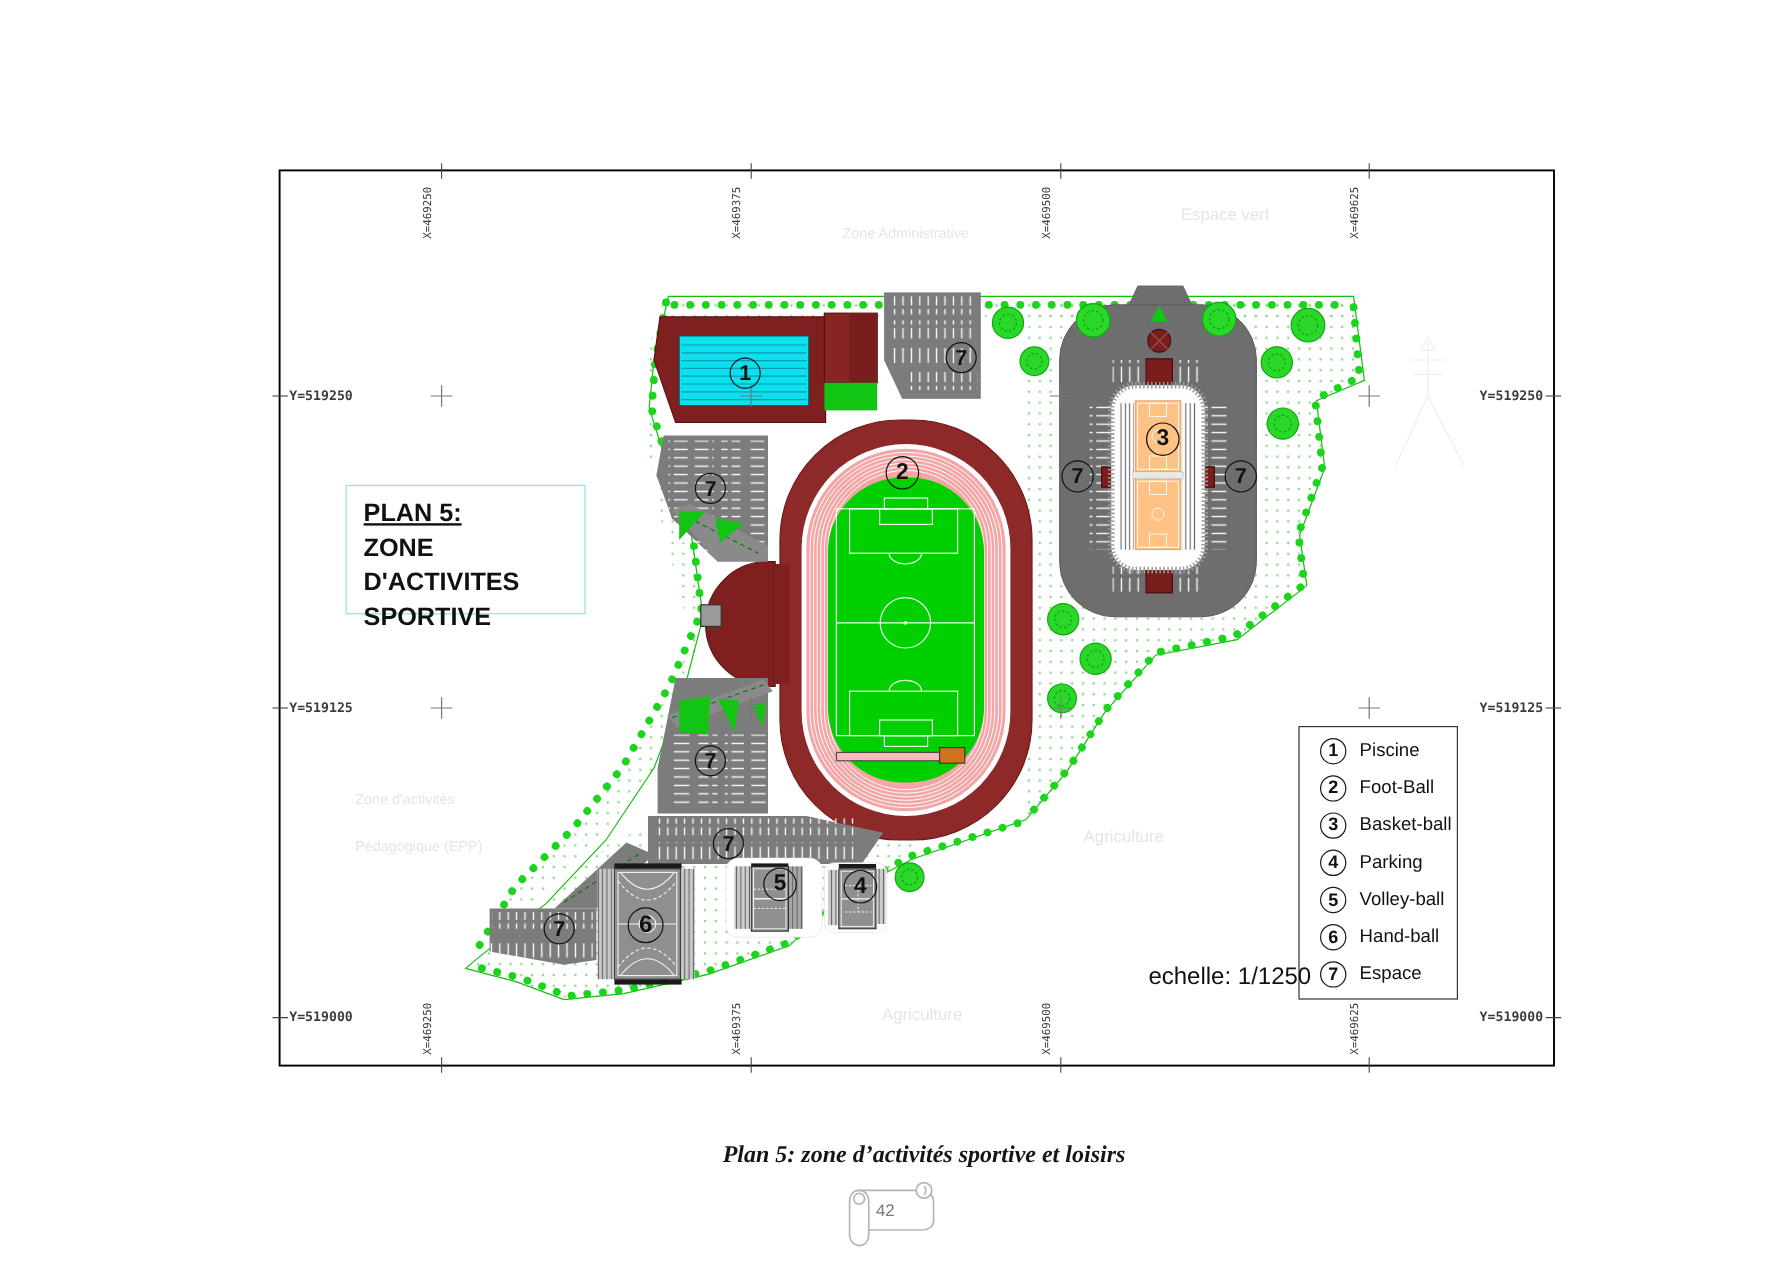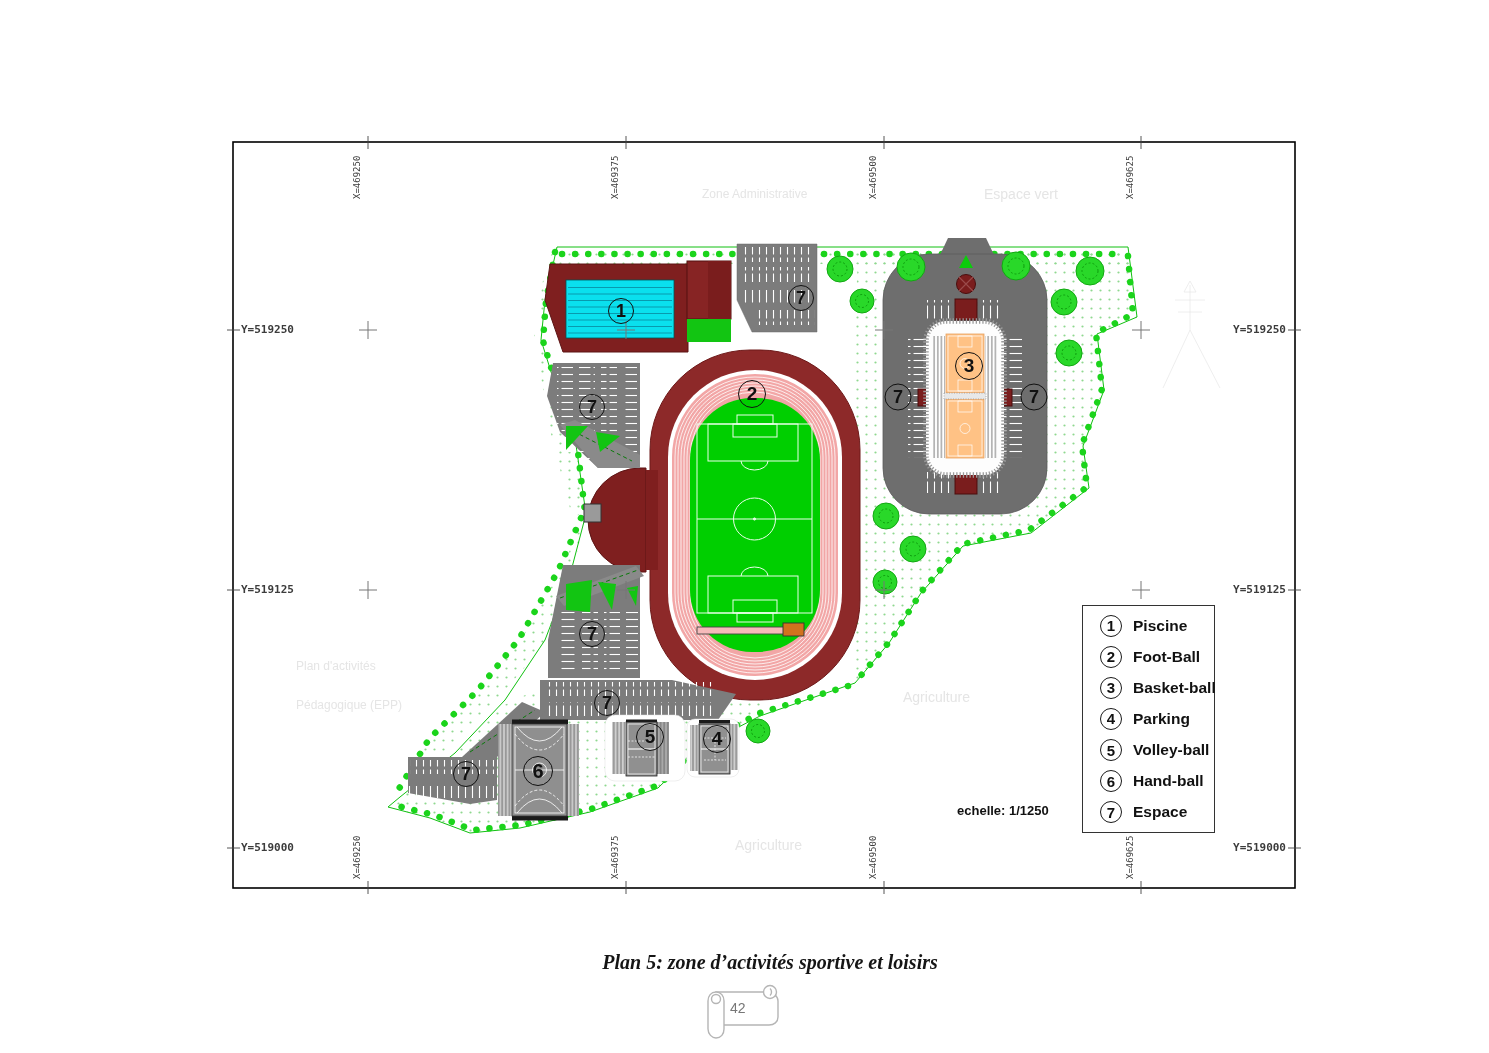"Espace vert" div.wm { top: 186px -> 170px }
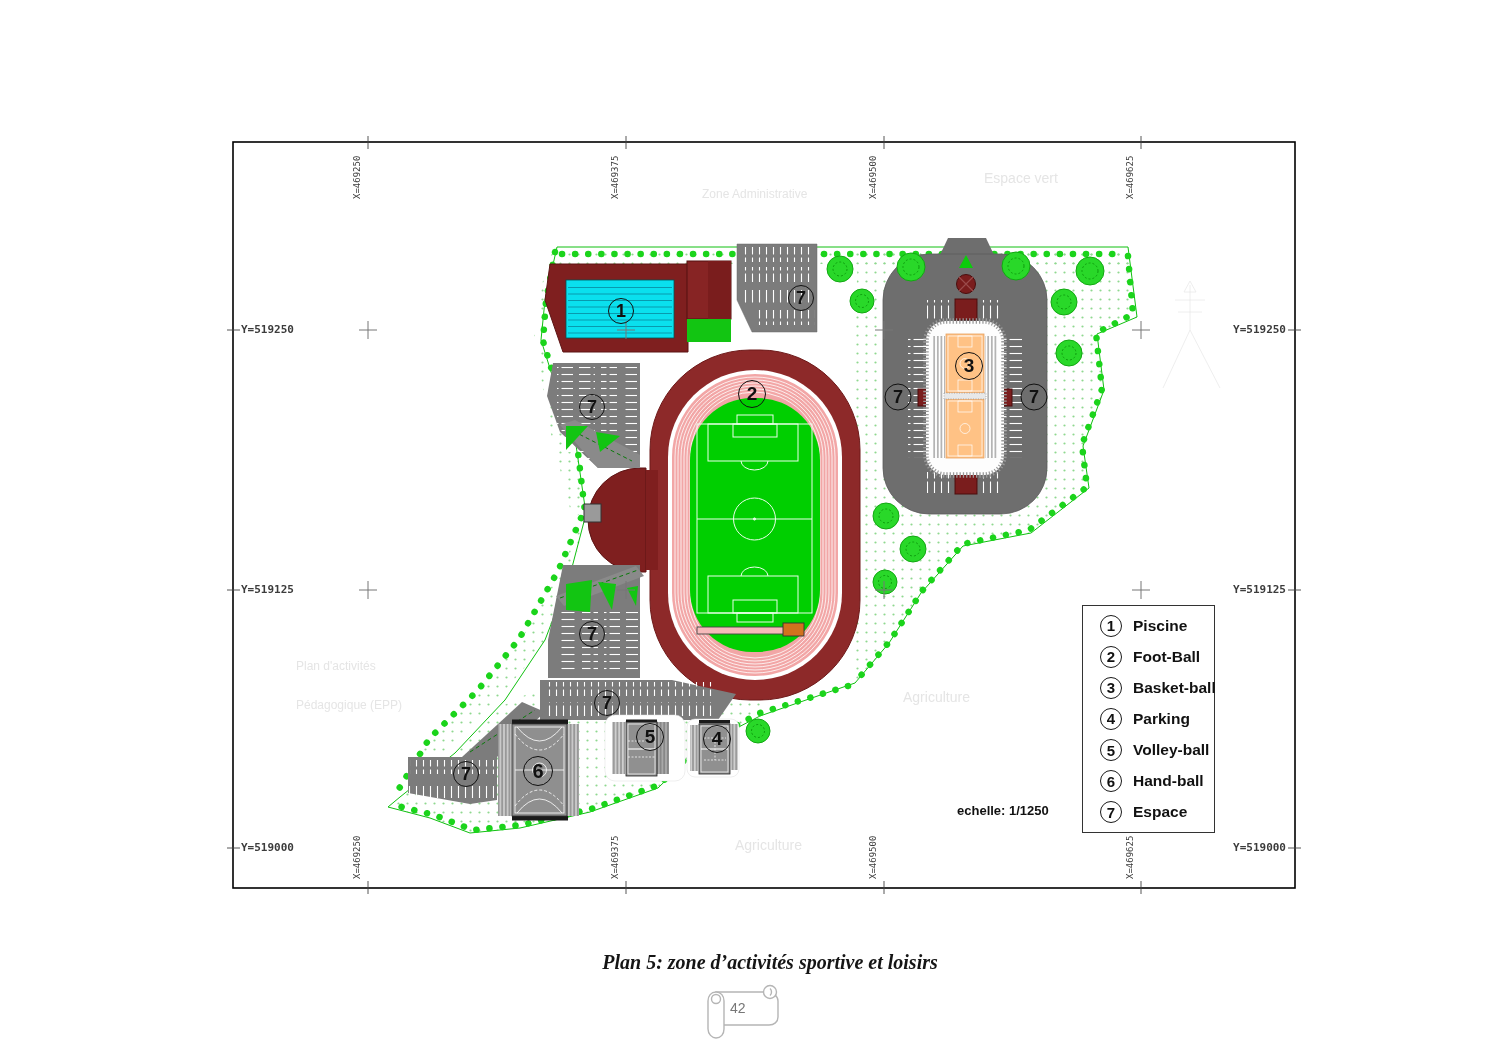"PLAN 5:" div.title-box { html: none -> <div> <div><span>PLAN 5:</span></div> <div>ZONE D'ACTIVITES</div> <div>SPORTIVE</div> </div> }
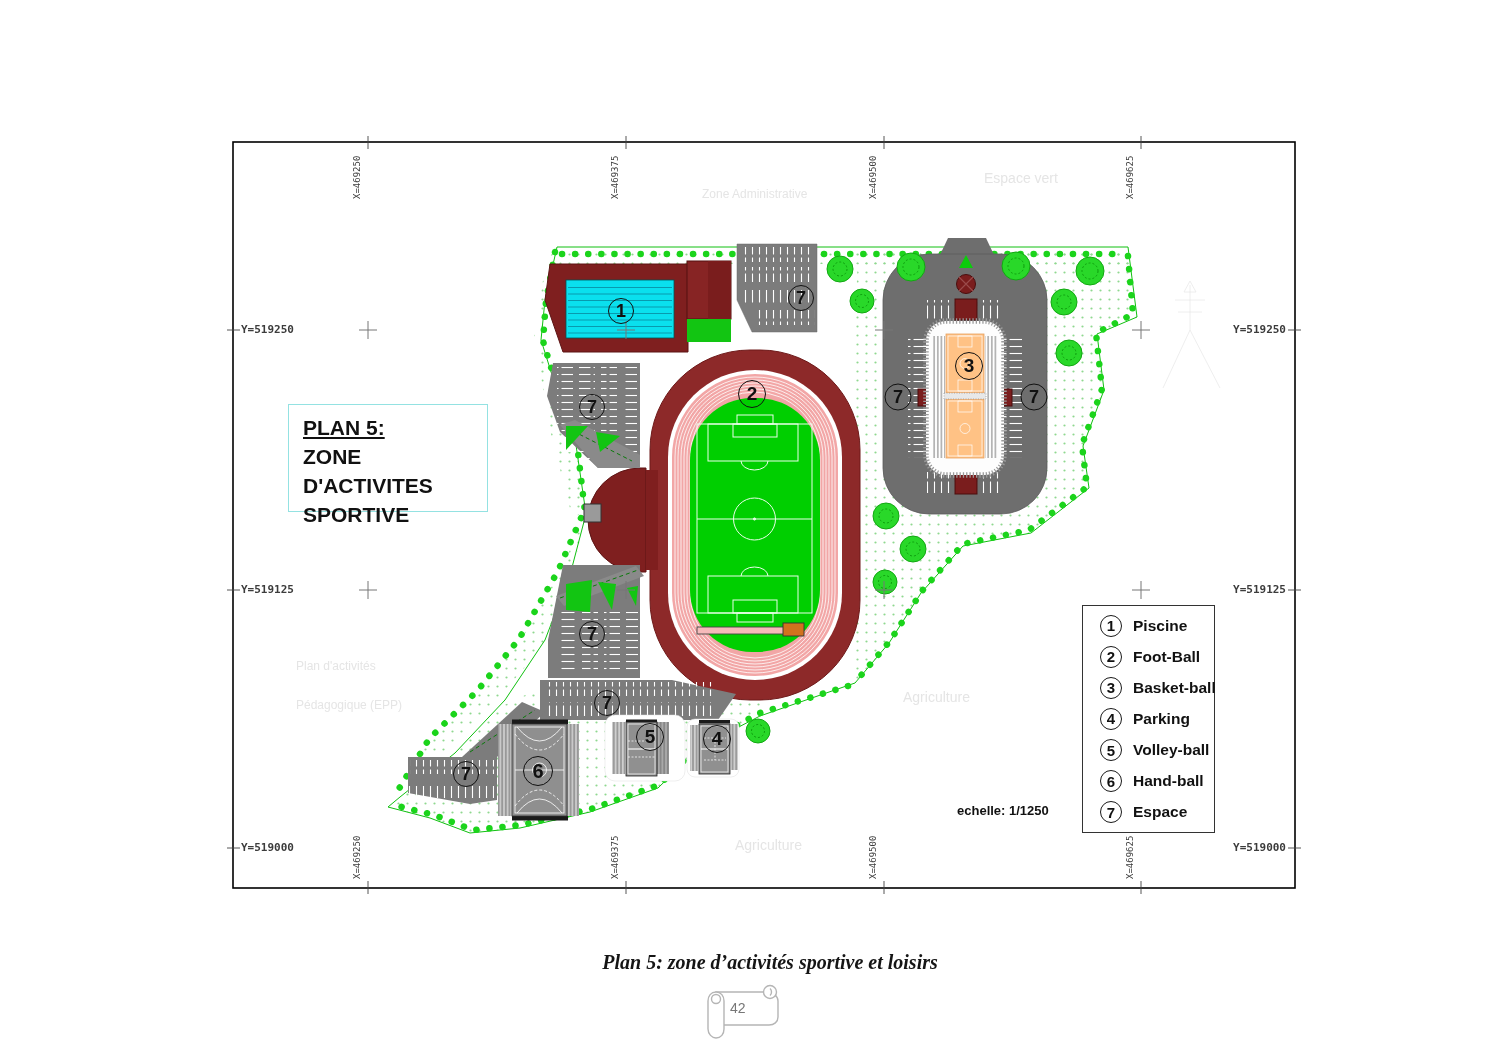"Piscine" .llabel { font-weight: bold -> normal }
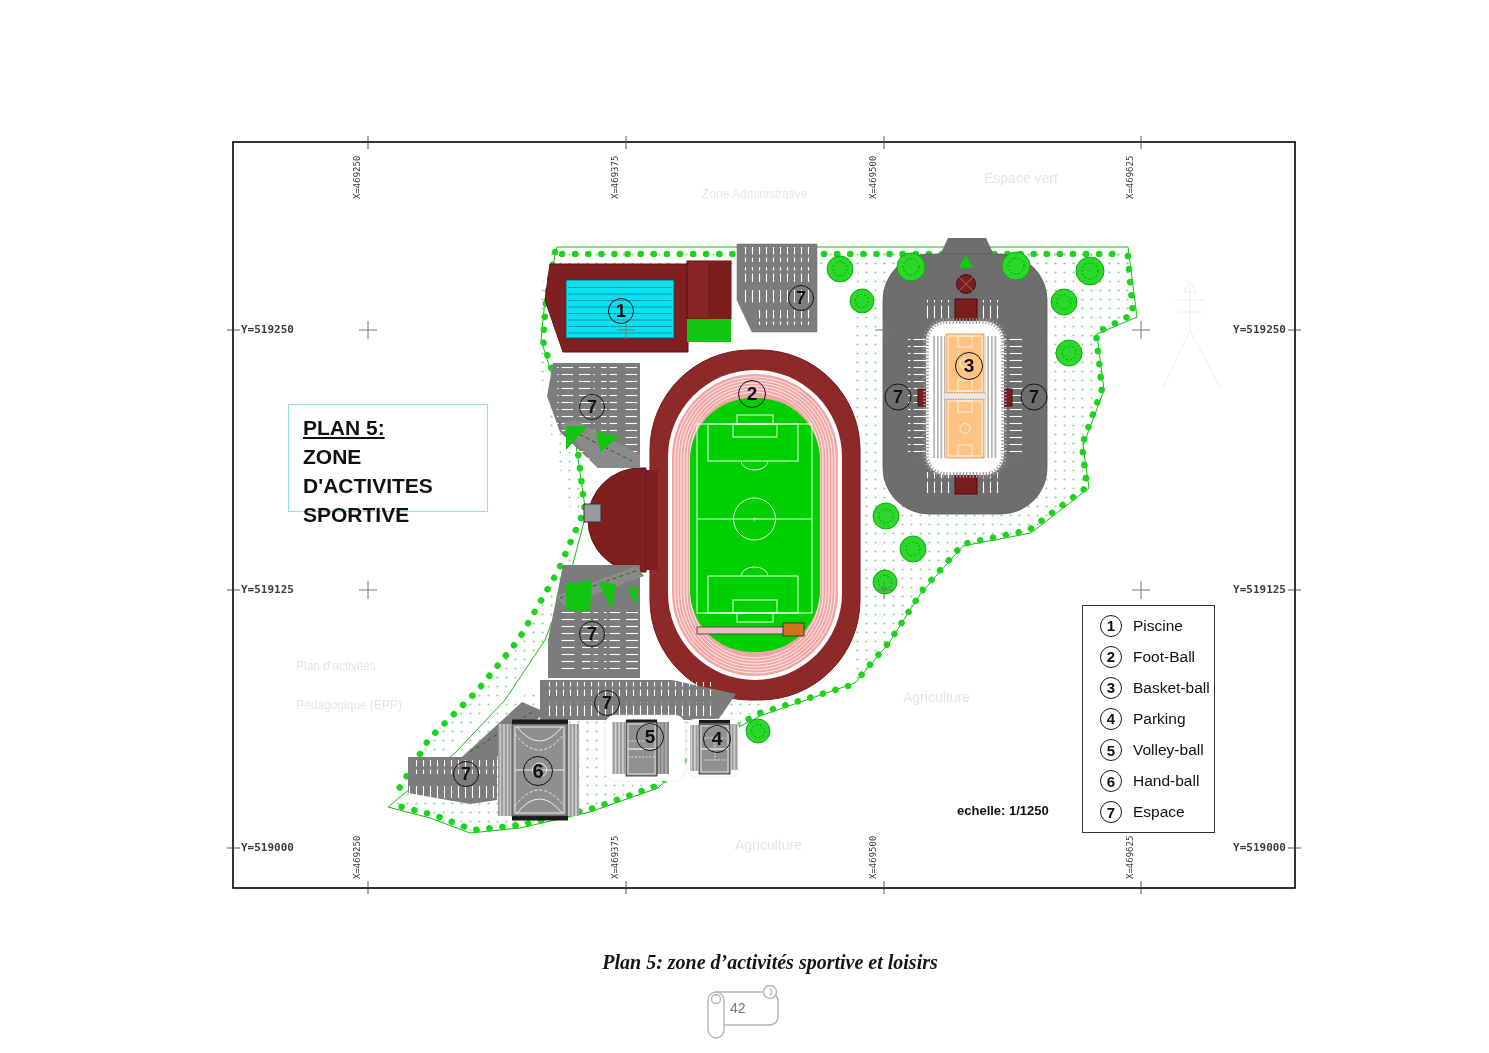"Plan d'activités" div.wm { text: Plan -> Zone }
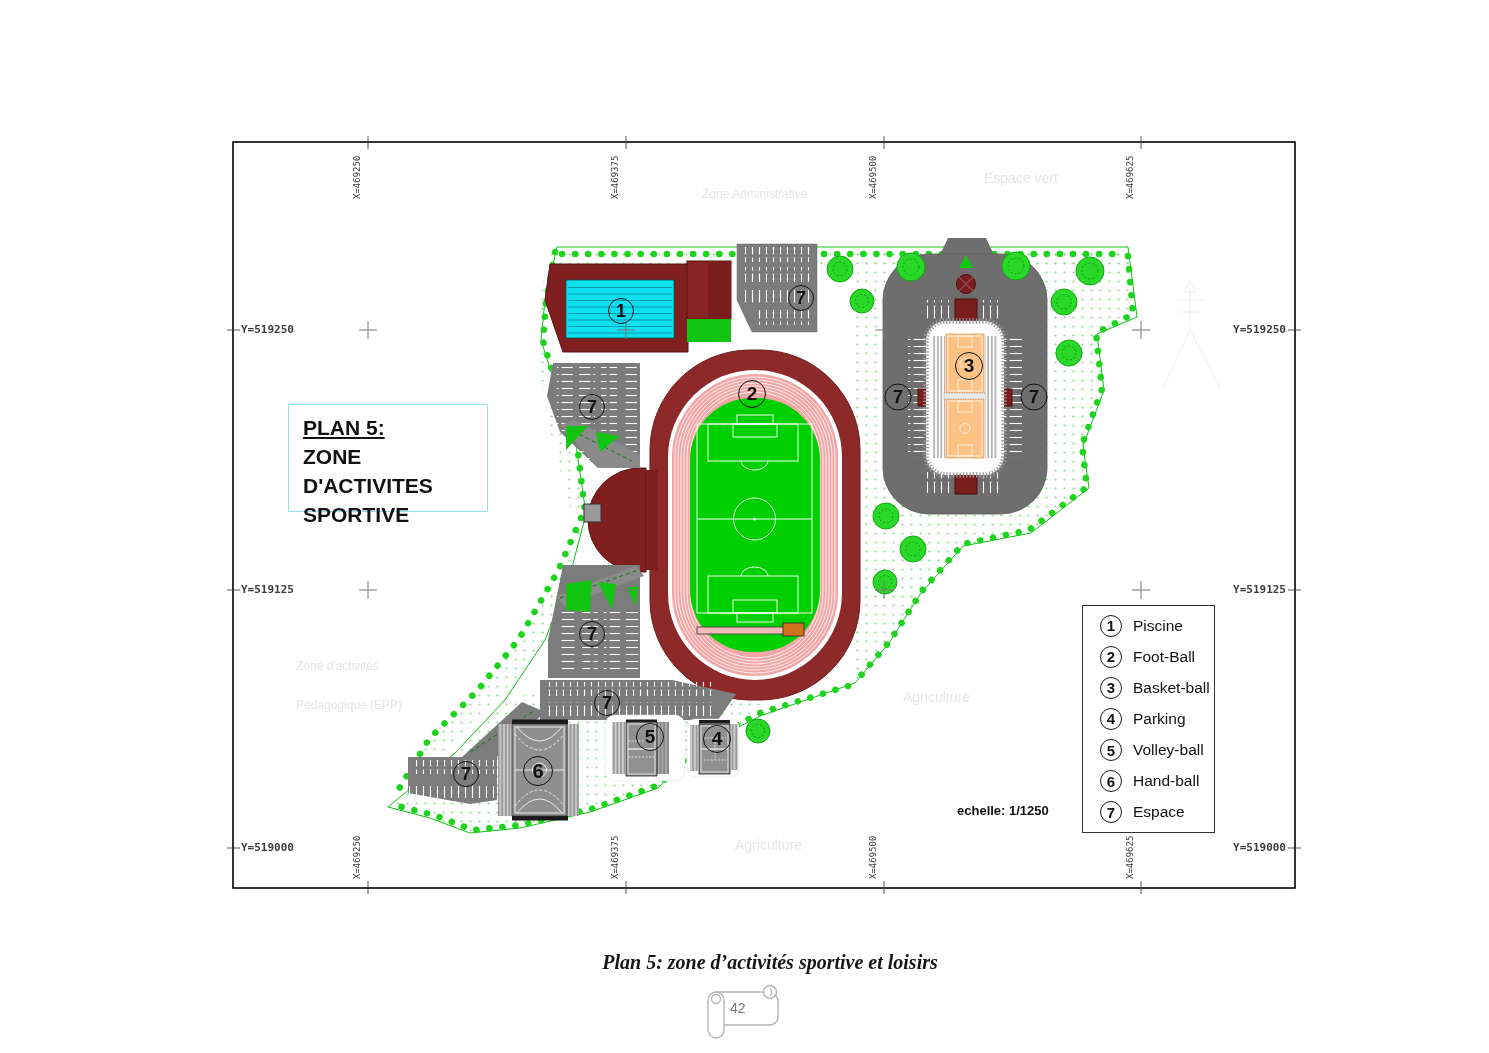"echelle: 1/1250" .scale-label { font-size: 13px -> 20px; font-weight: bold -> normal }
